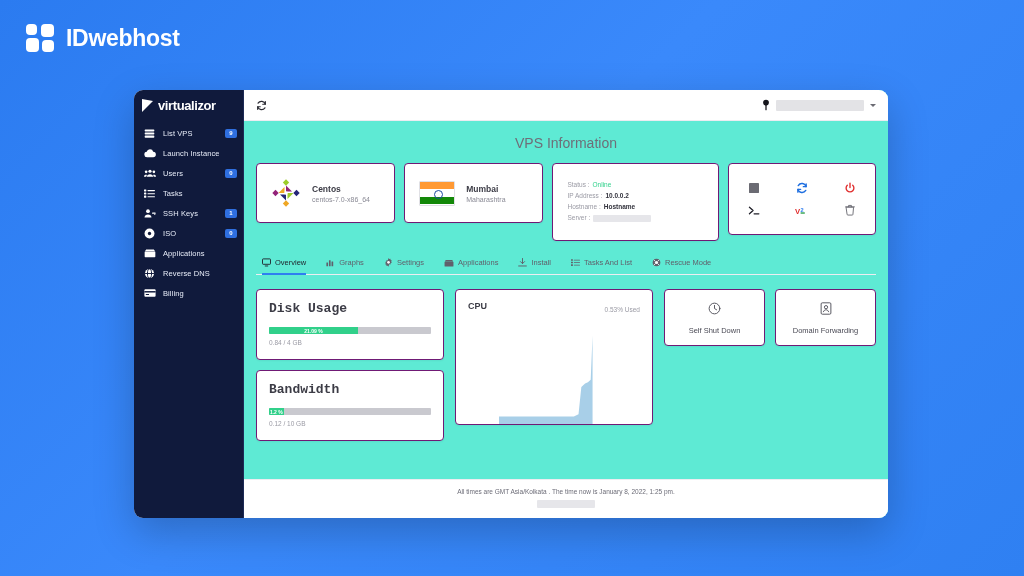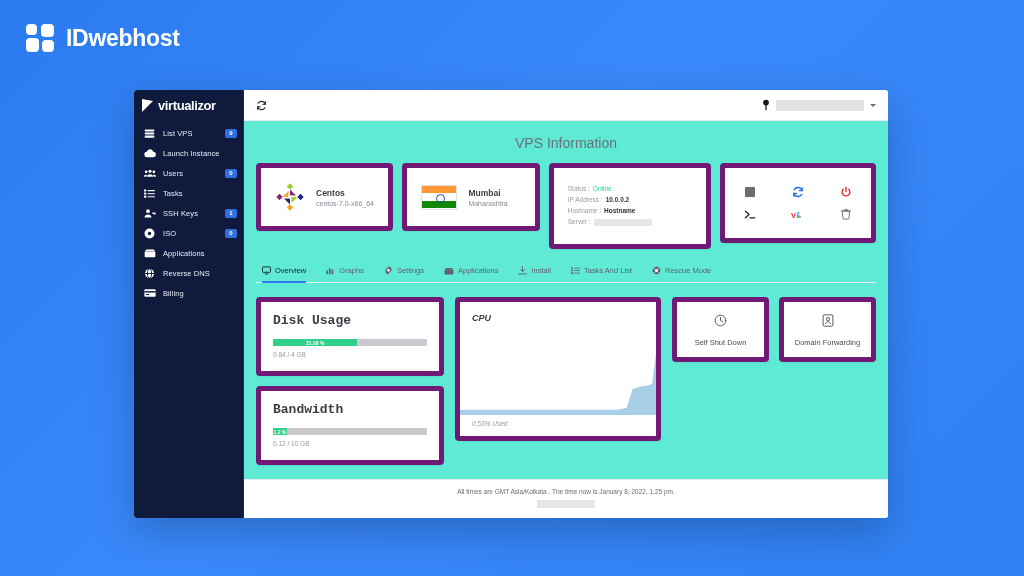"virtualizor" .window { border-radius: 3px -> 9px }
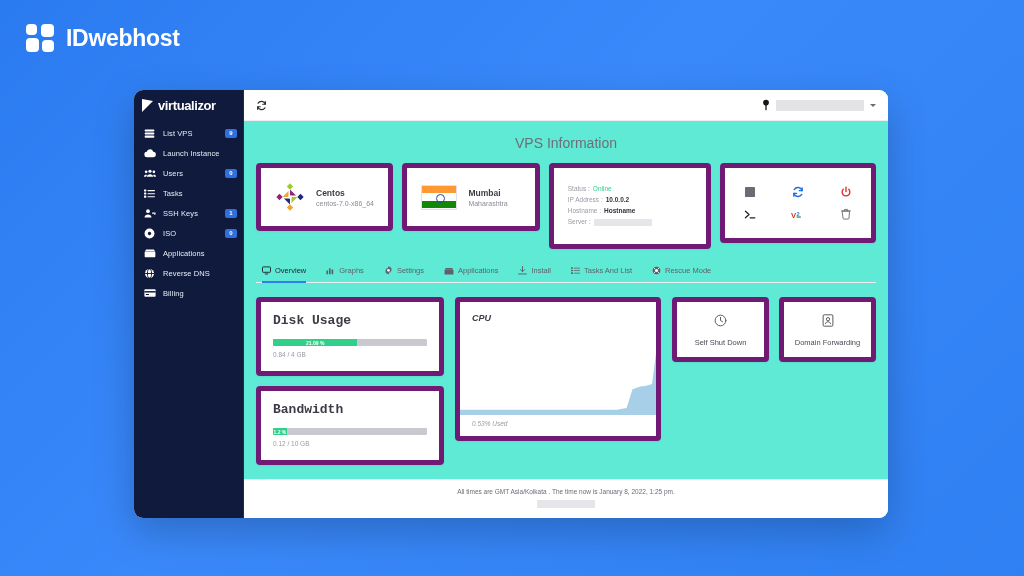"Centos" .card { border: 5px solid #701a75 -> 1px solid #701a75 }
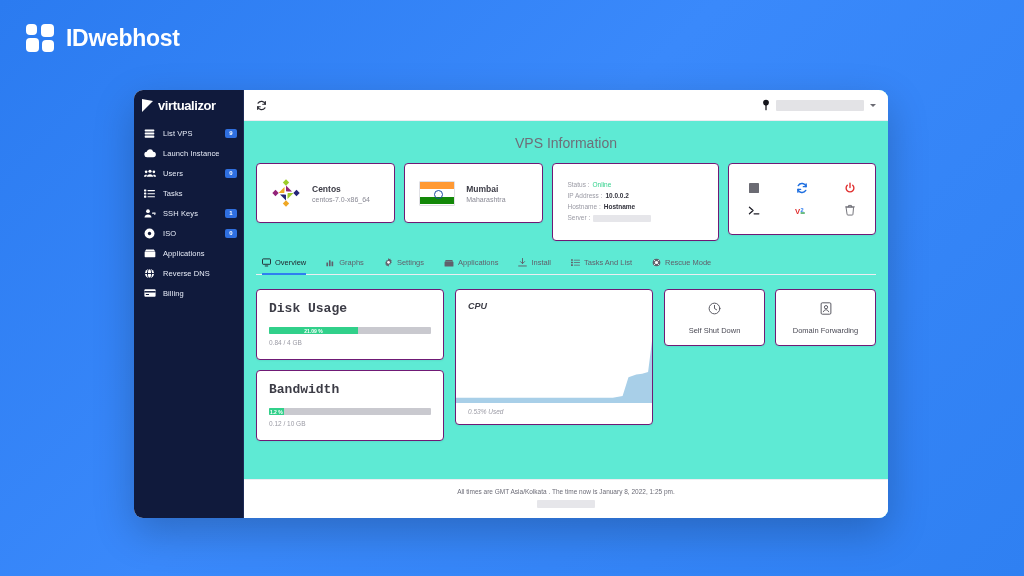"CPU" .cpu-card { flex-direction: column -> row; font-style: italic -> none }
